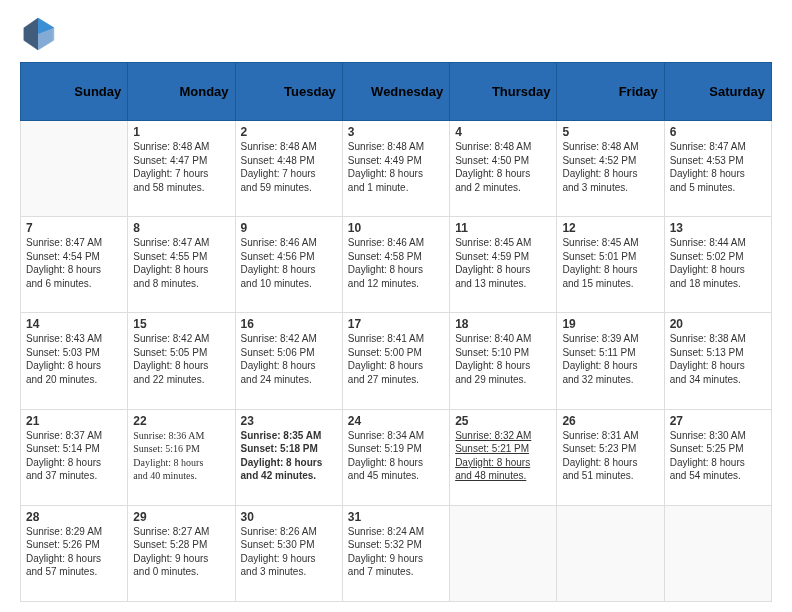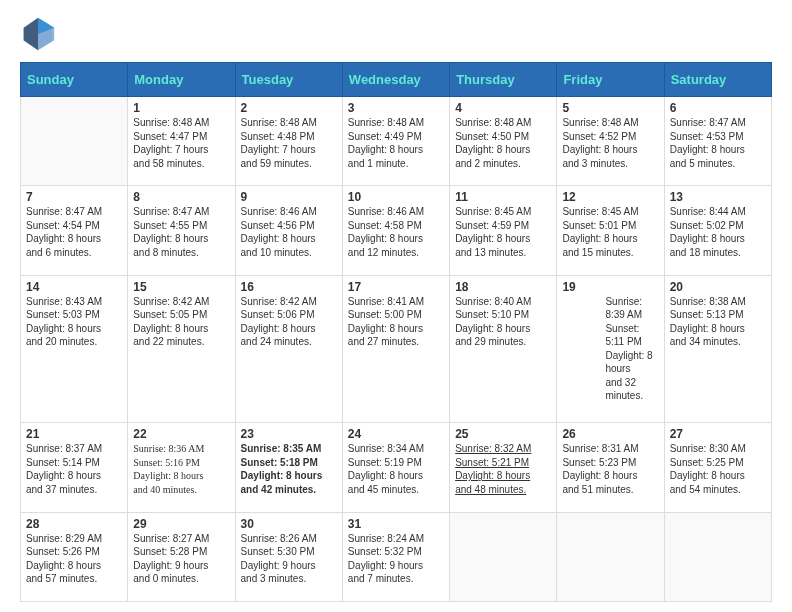"Sunday" .calendar th { color: #5eead4 -> #000000; padding: 9px 6px -> 21px 6px; text-align: left -> right }
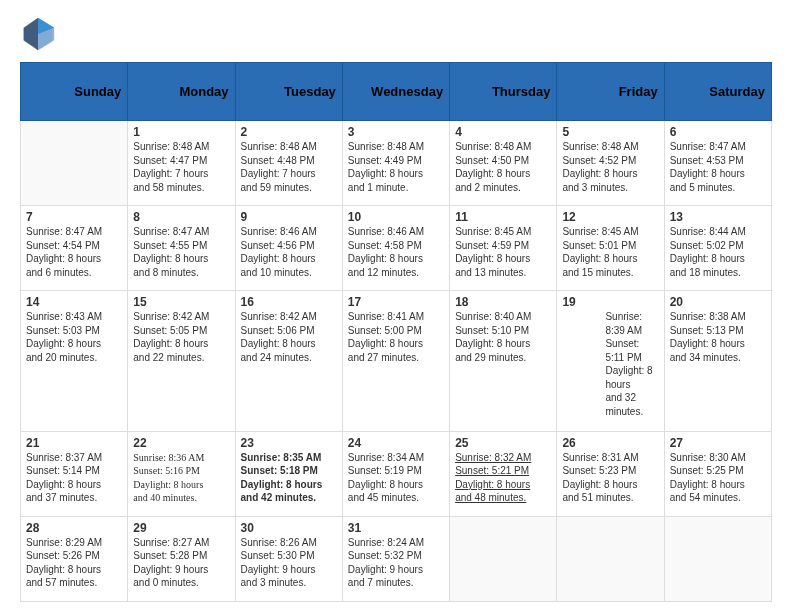"Sunrise: 8:39 AM" div.day-info { margin-left: 43px -> none }
